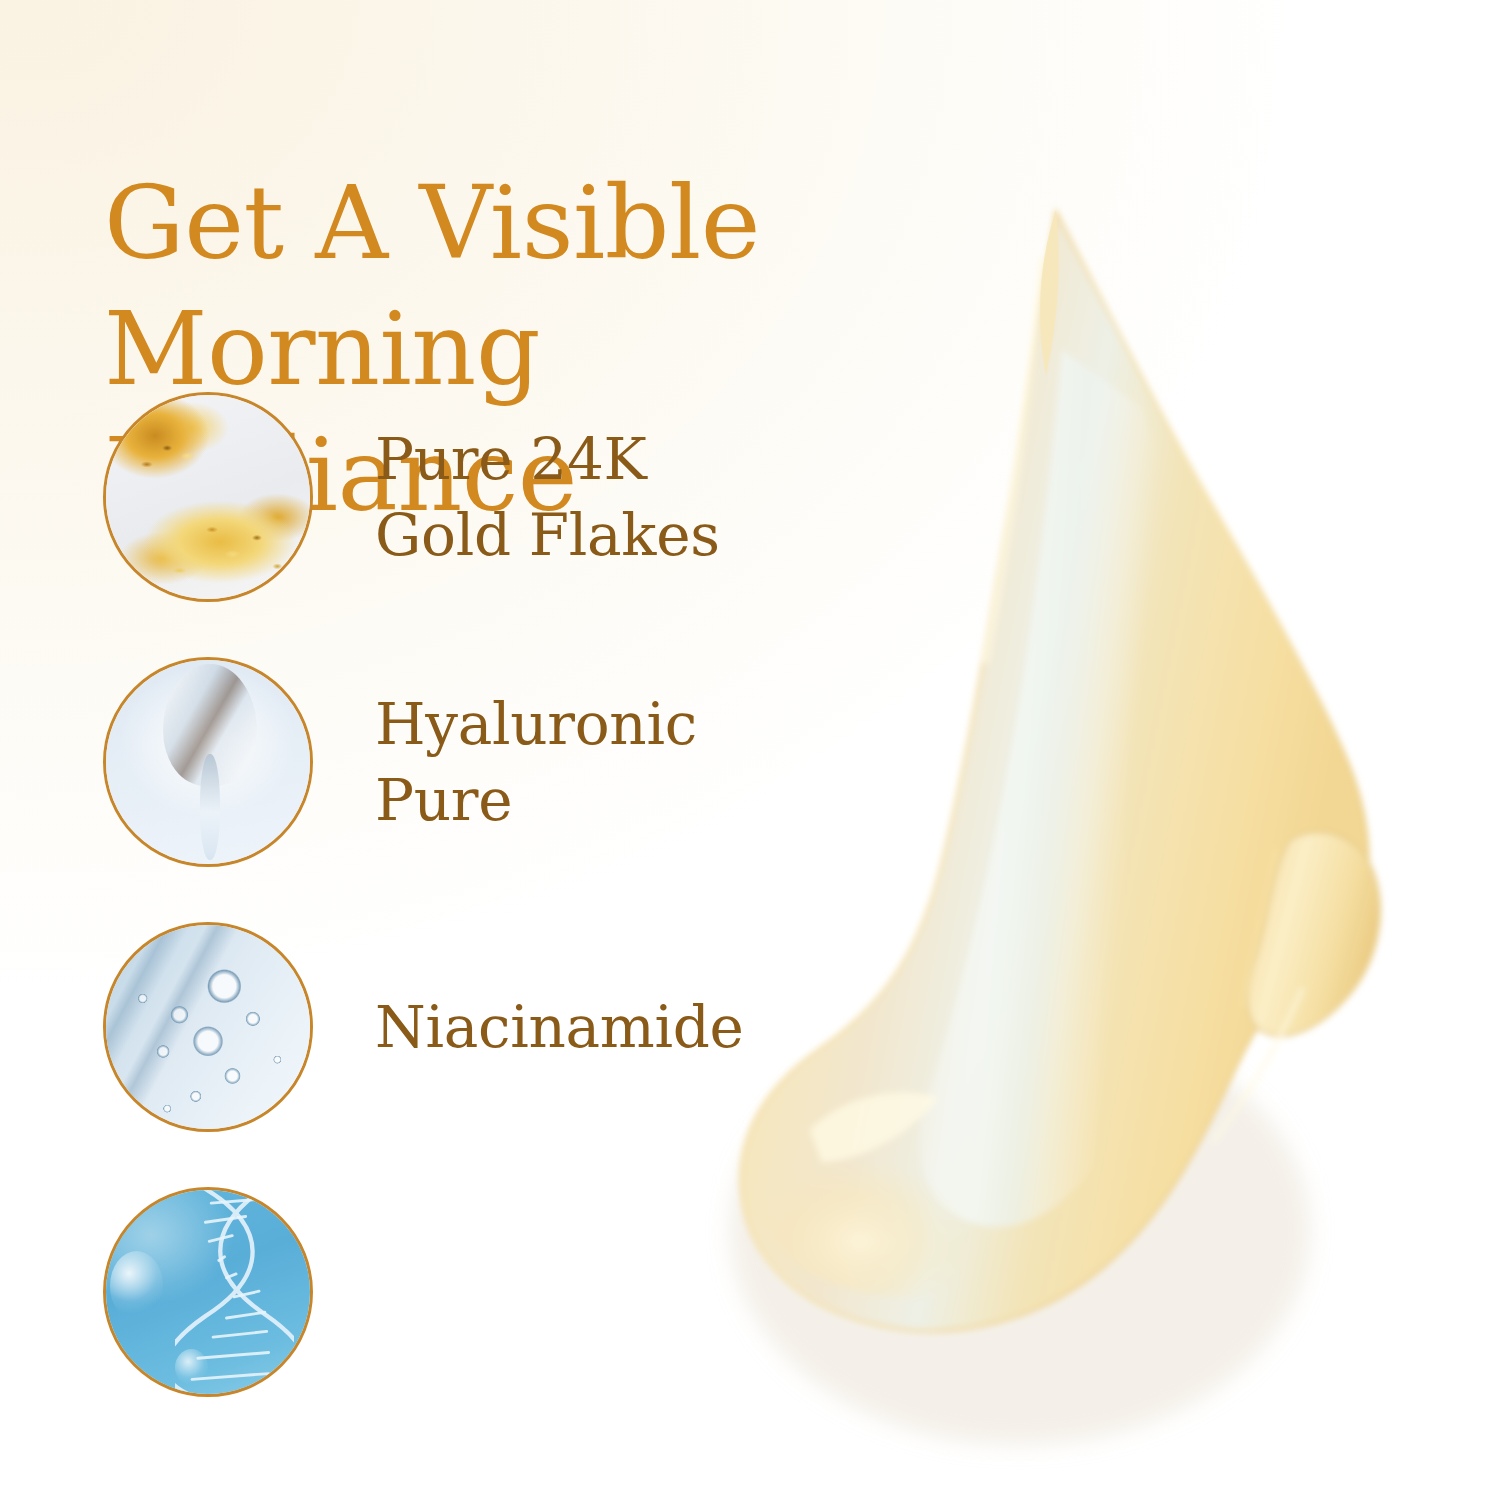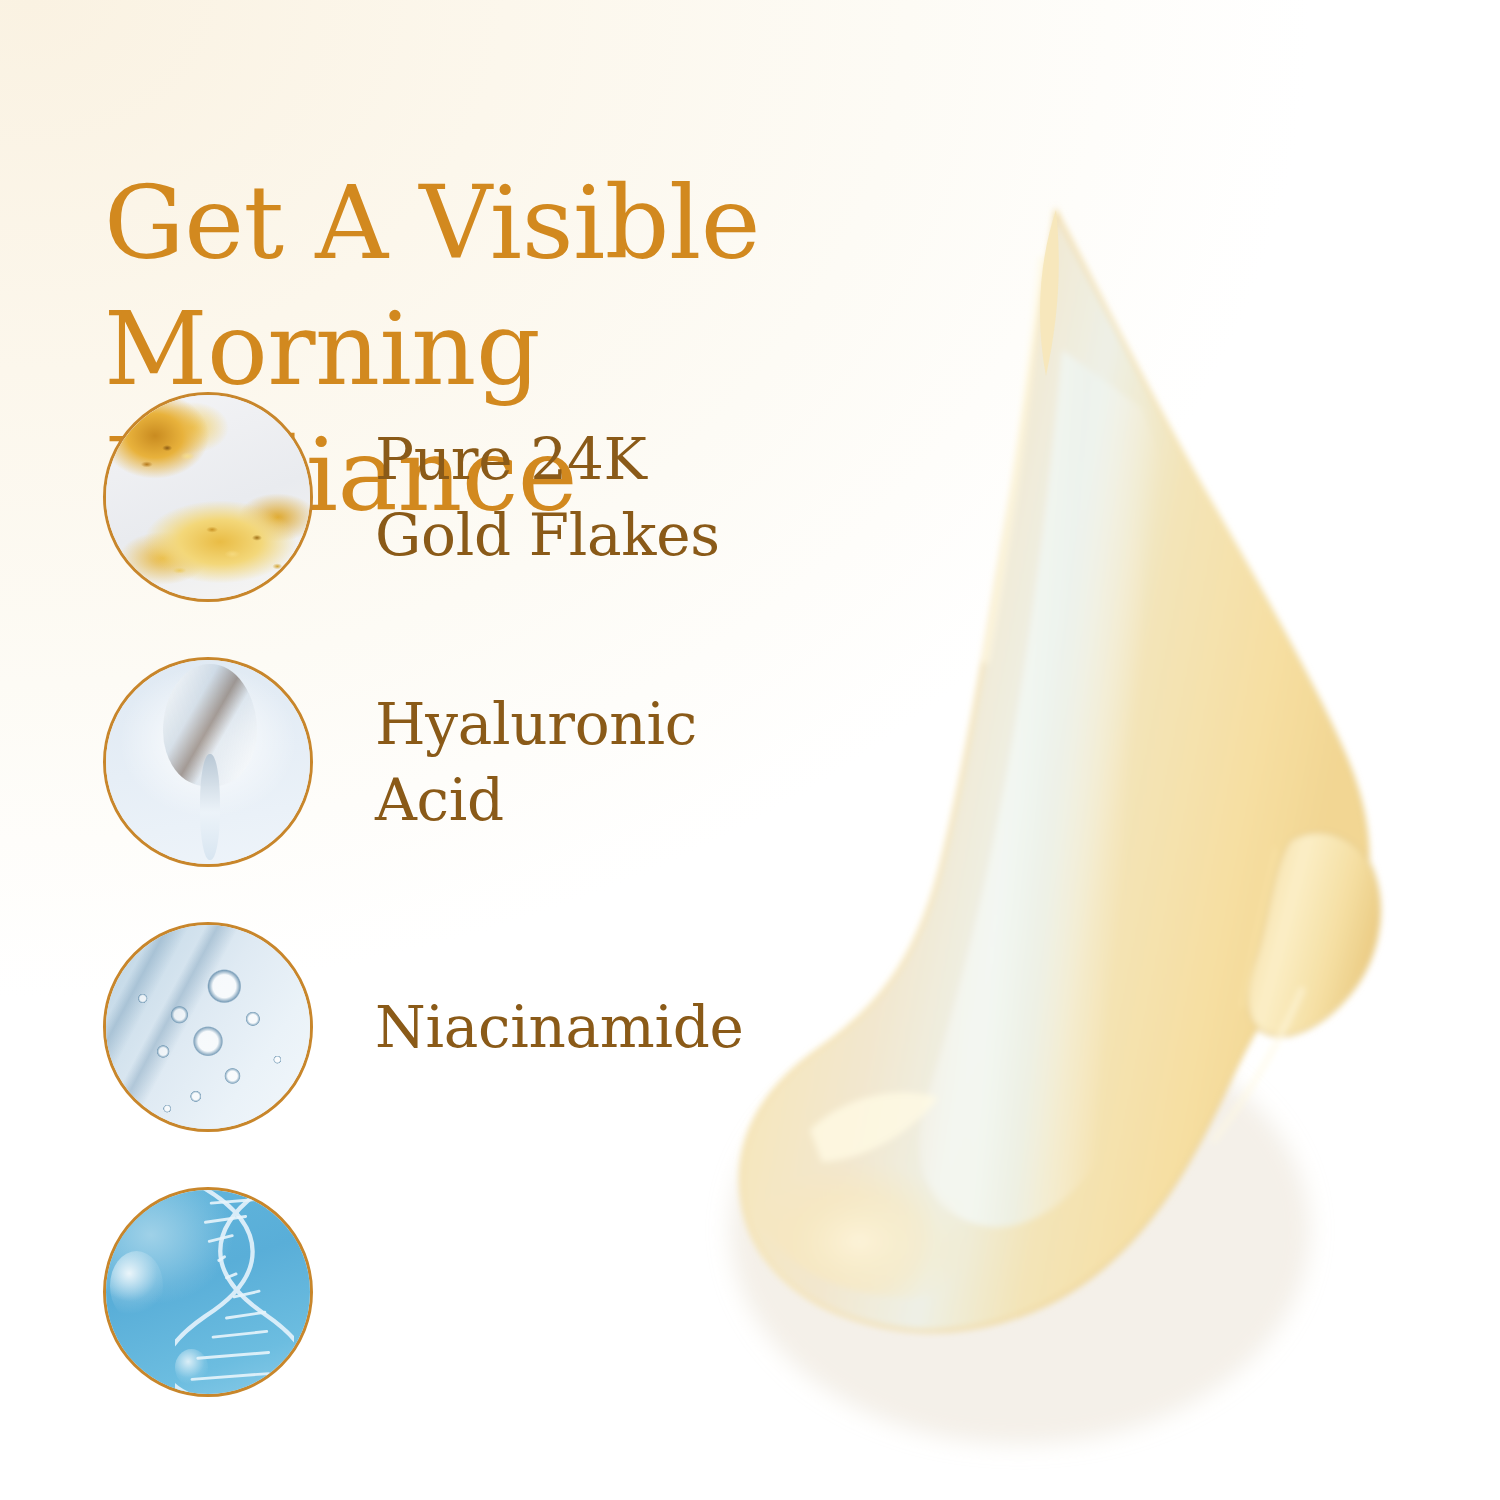"Hyaluronic" div.ingredient-label { text: Acid -> Pure }
